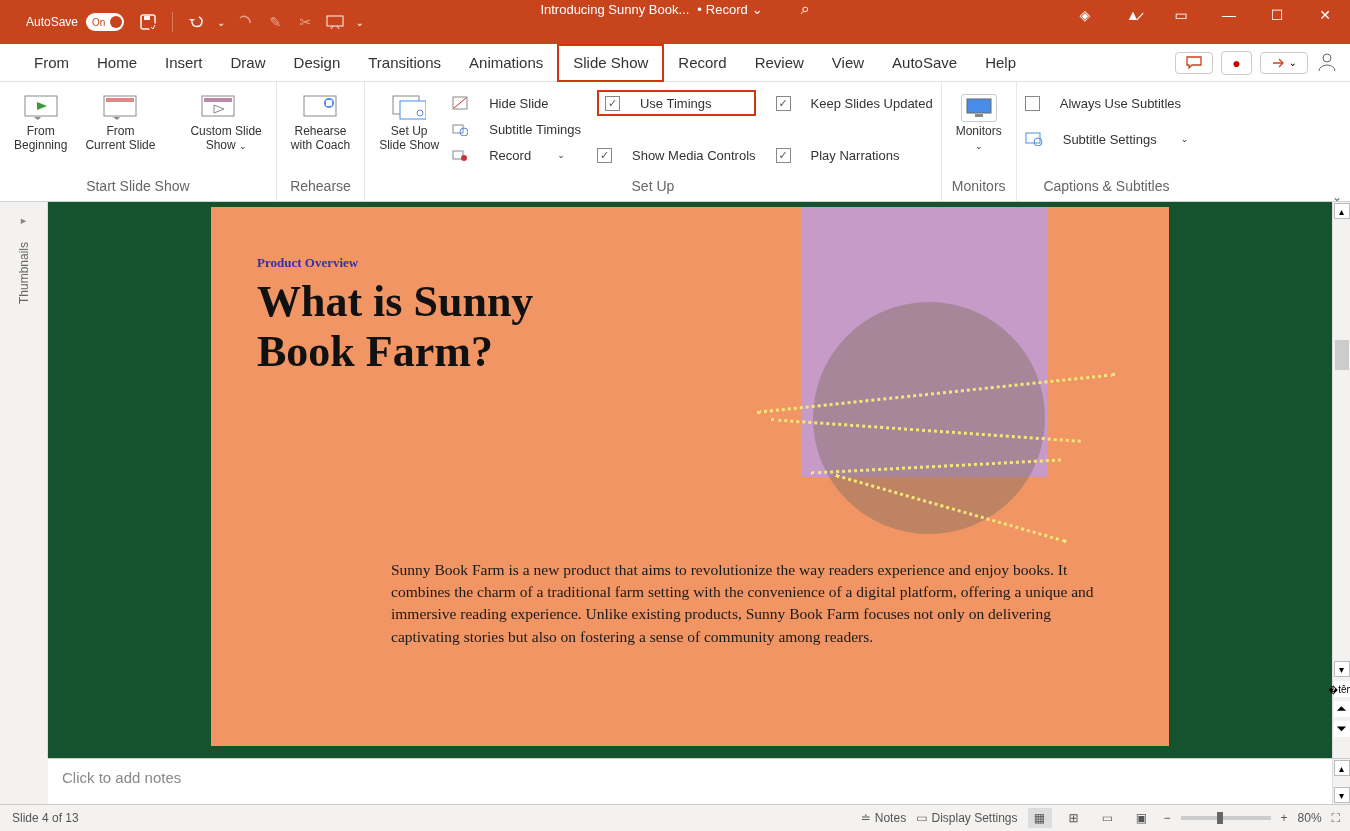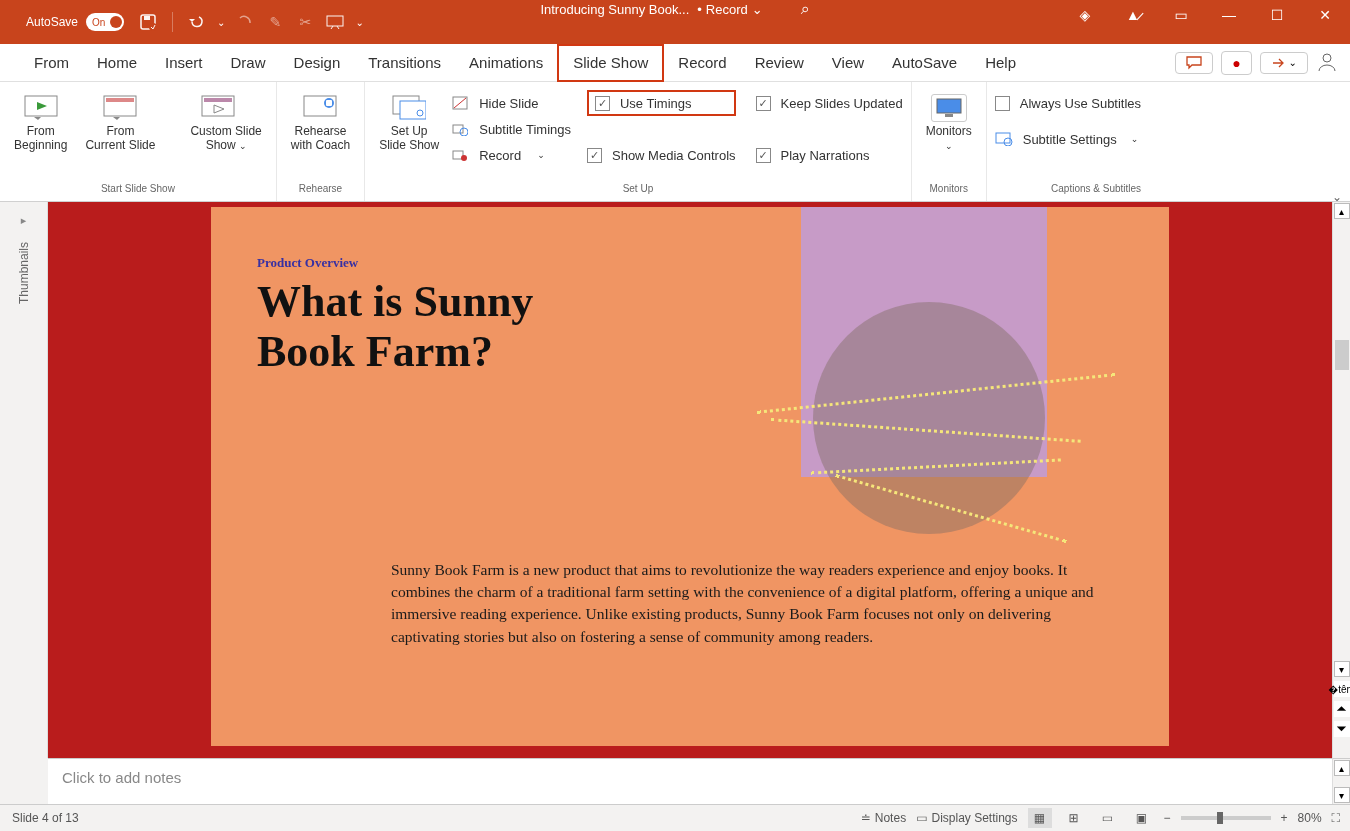"Hide Slide" .small-row { gap: 10px -> 20px }
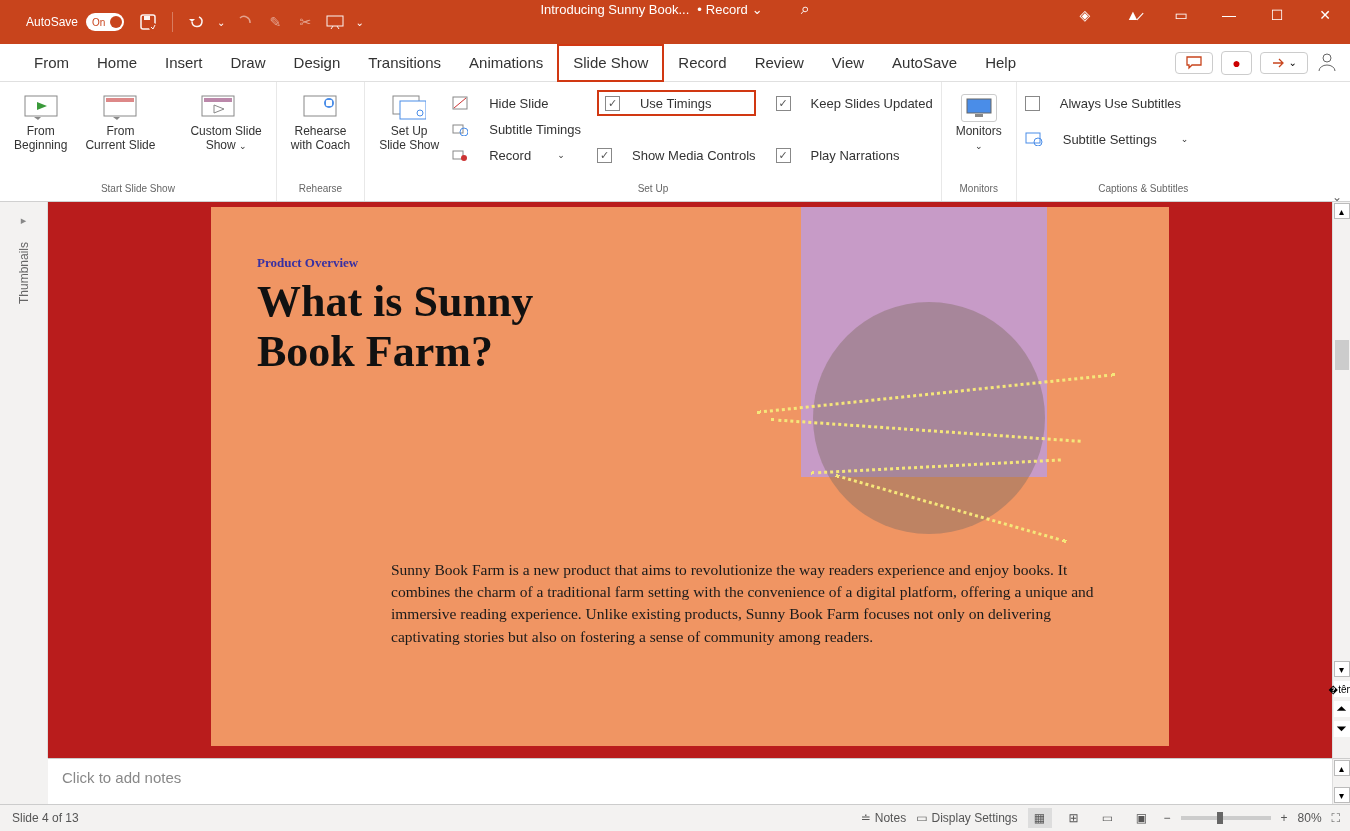"Always Use Subtitles" div.rgroup { align-items: flex-end -> none }
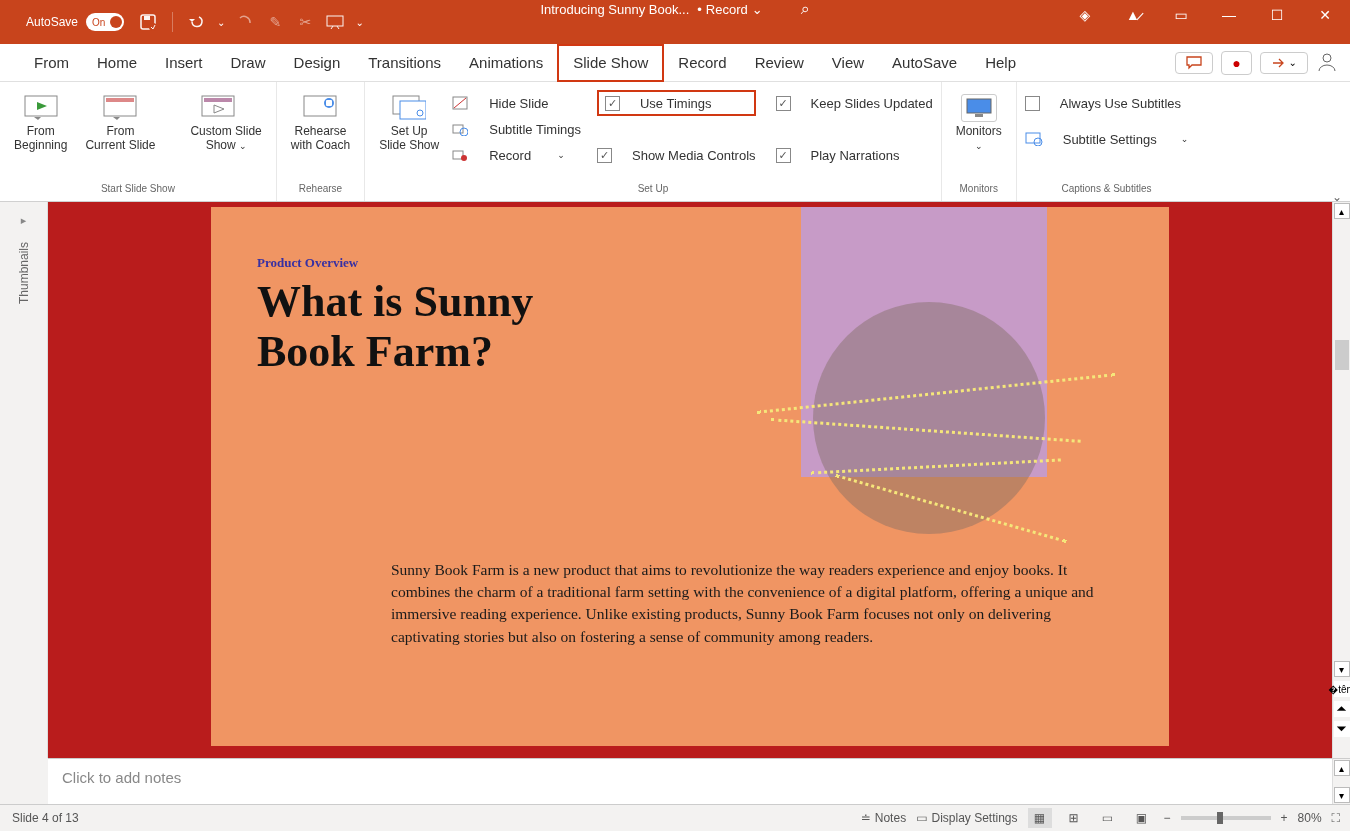"Start Slide Show" .rgroup-label { font-size: 10px -> 14px }
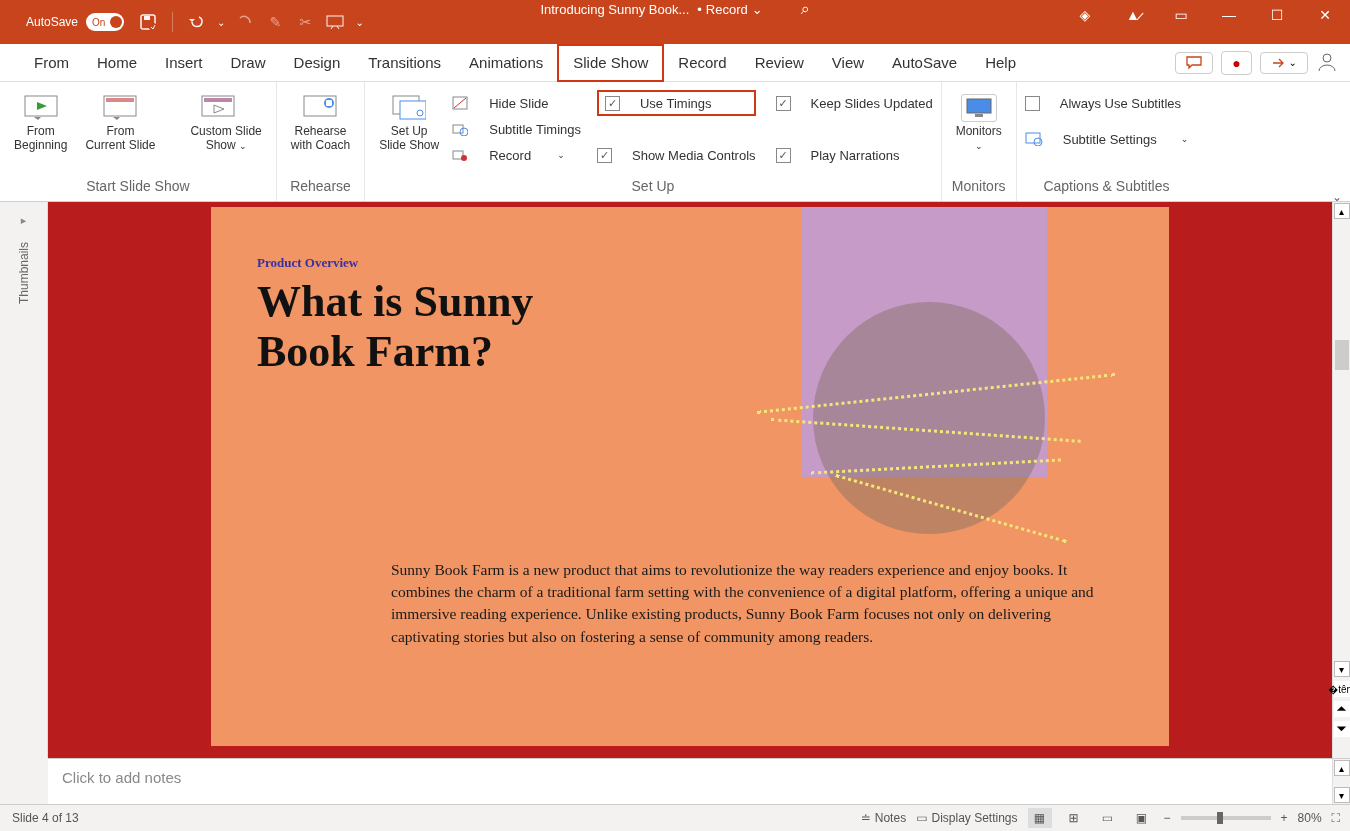"Product Overview" .canvas-wrap { background: #b91c1c -> #14532d }
